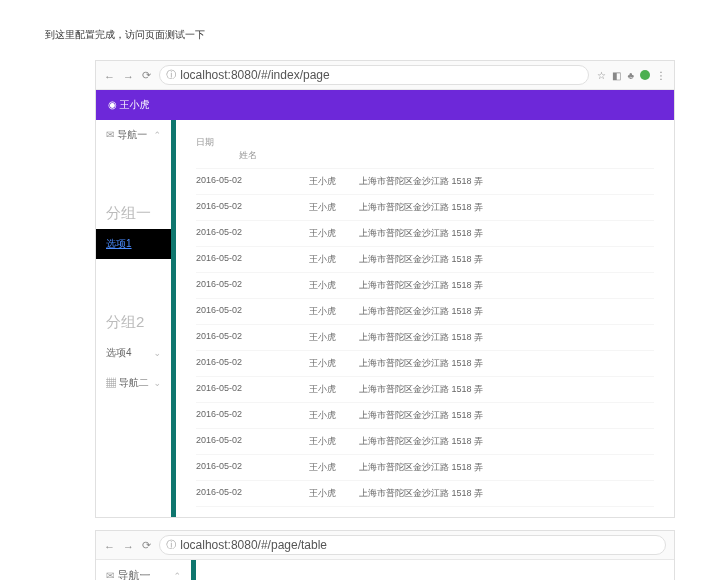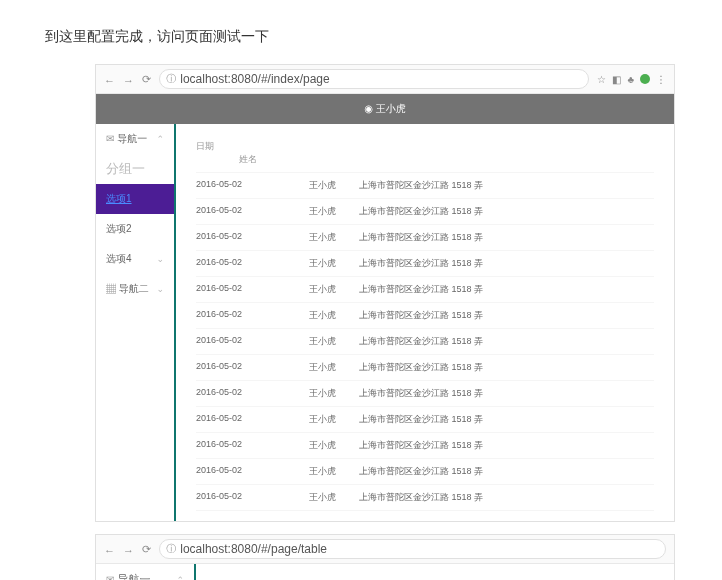"到这里配置完成，访问页面测试一下" .page-intro { font-size: 14px -> 10px }
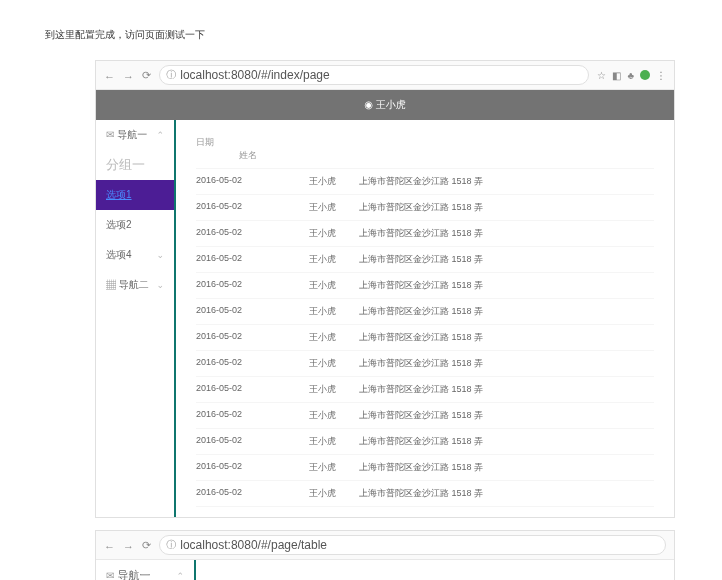"◉ 王小虎" .app-header { background: #737373 -> #6d28d9; text-align: center -> left }
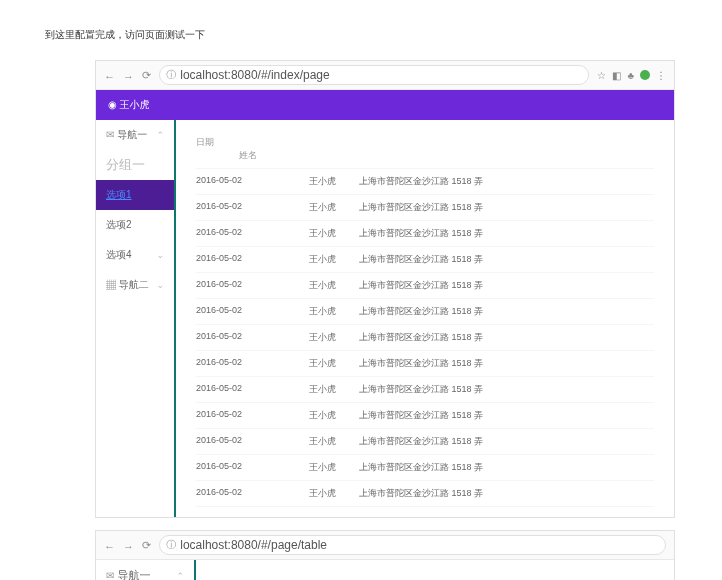"✉ 导航一" .sidebar { border-right: 2px solid #0f766e -> 5px solid #0f766e }
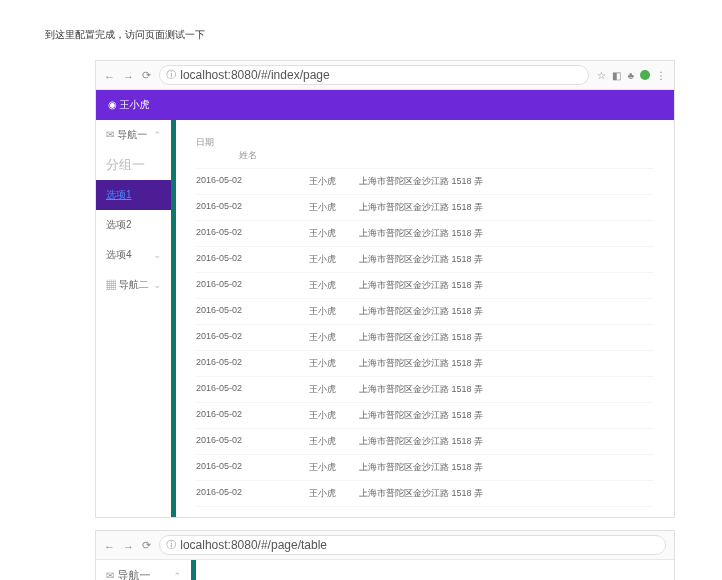"分组一" .side-item.group { font-size: 13px -> 15px; margin-top: none -> 48px }
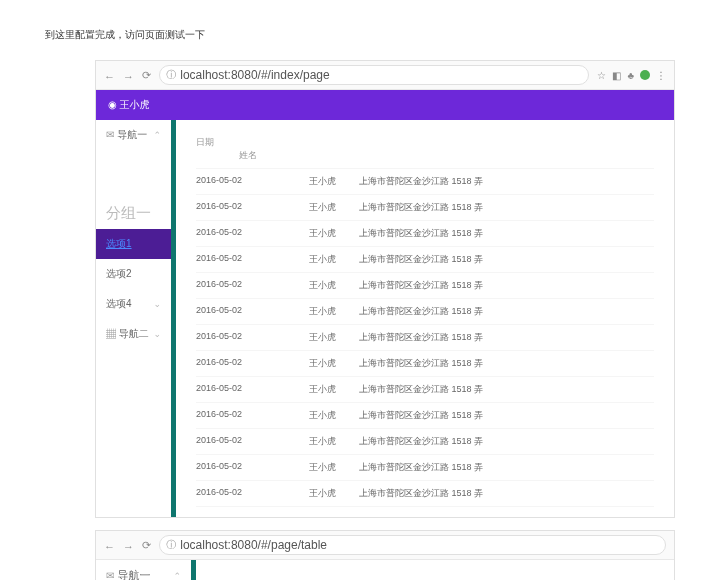"选项1" .side-item.active { background: #4c1d95 -> #000000 }
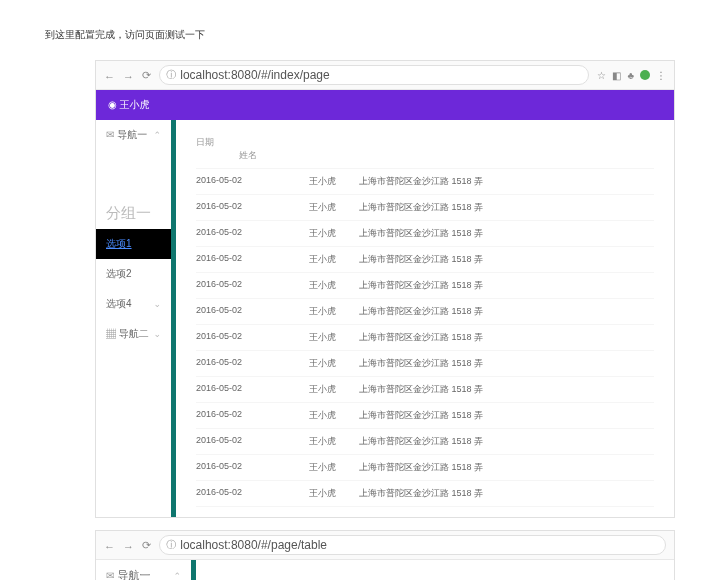"选项2" div.side-item { html: <div>选项2</div> -> none }
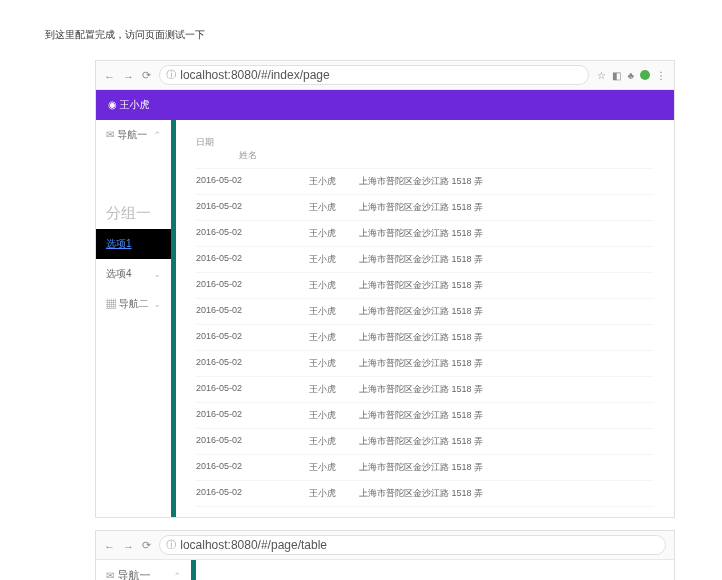"分组2" div.side-item { html: none -> <div>分组2</div> }
